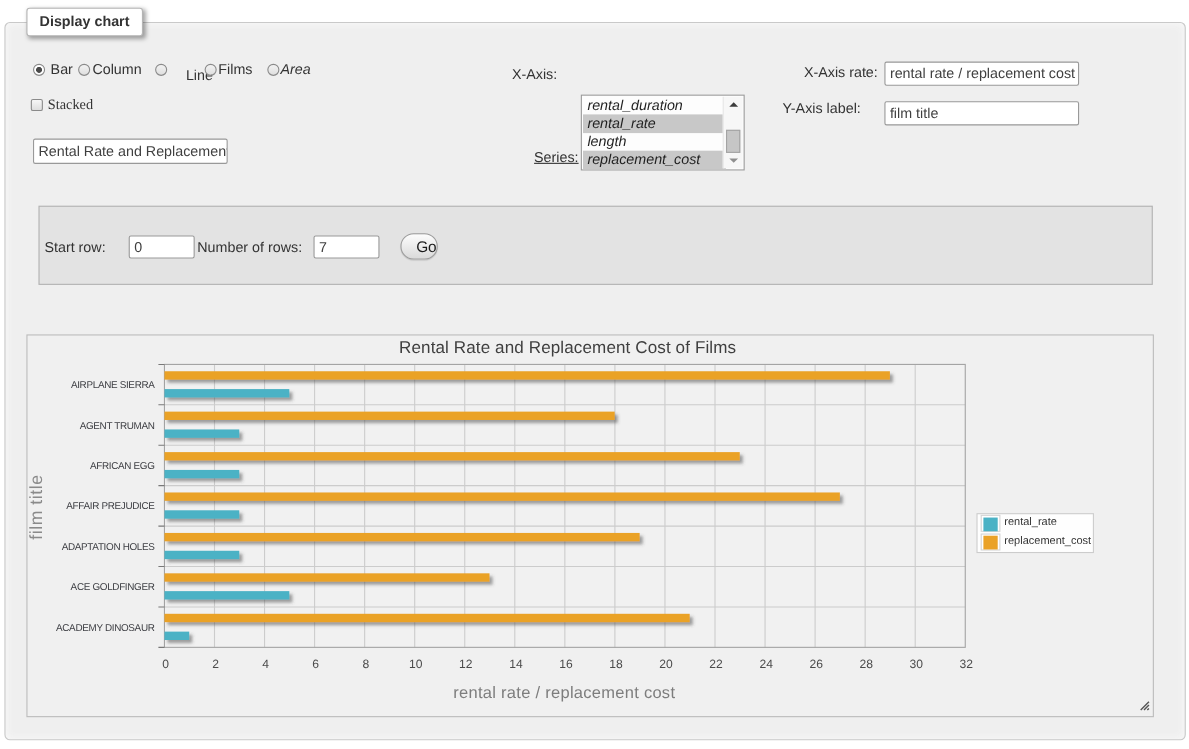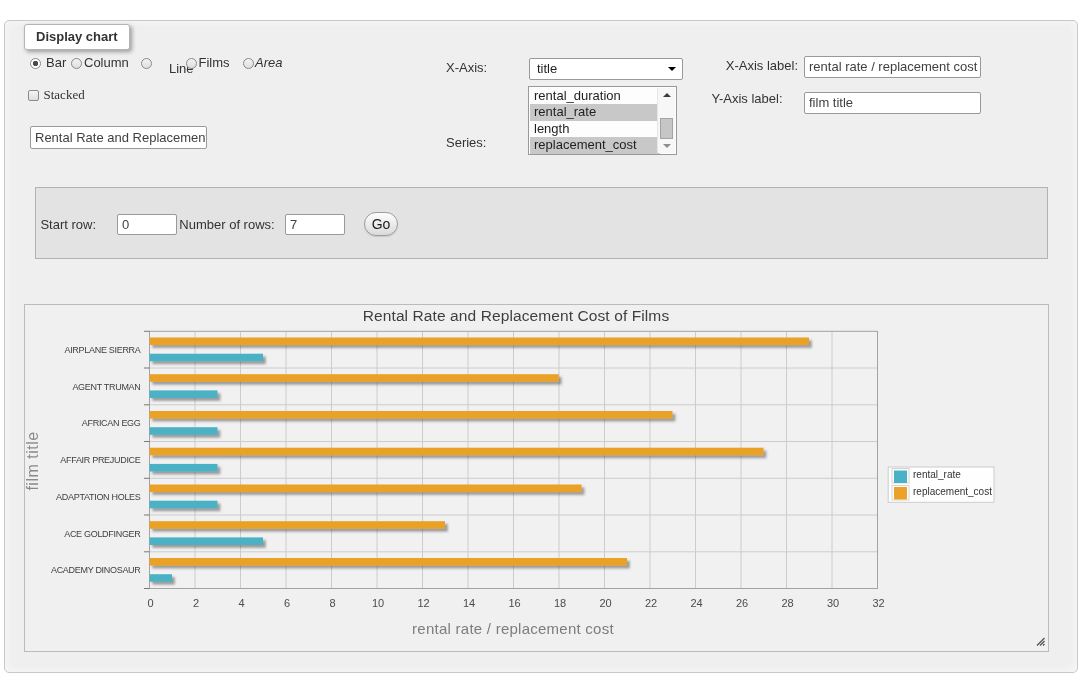"Display chart" div.ab { top: 24px -> 7px }
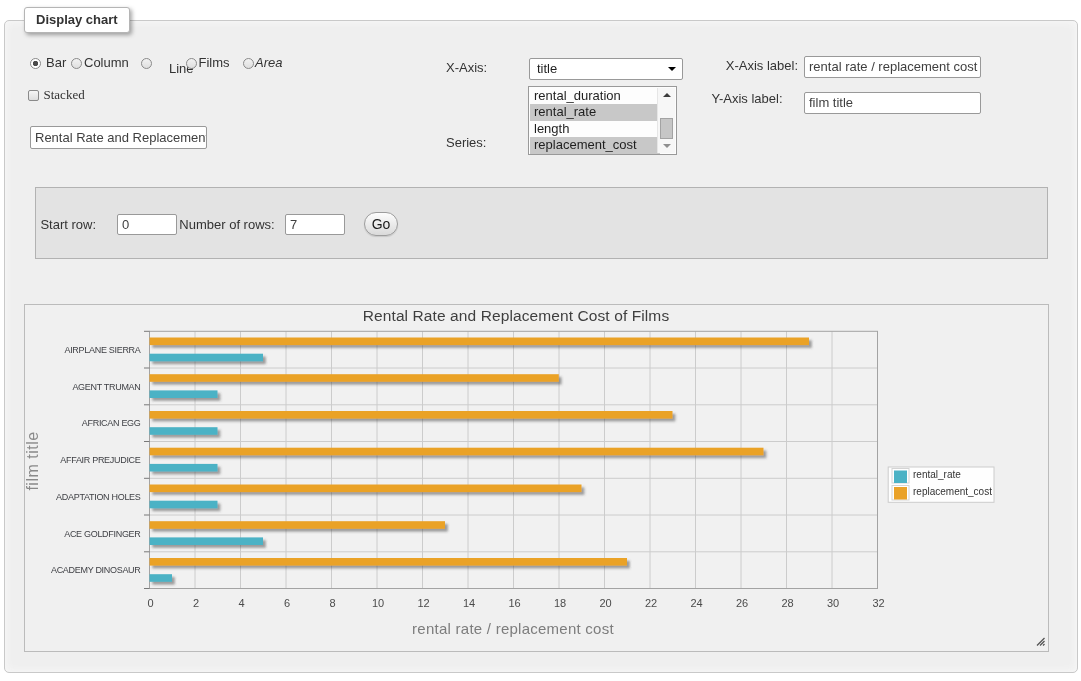"X-Axis:" div.lbl { text-align: left -> center }
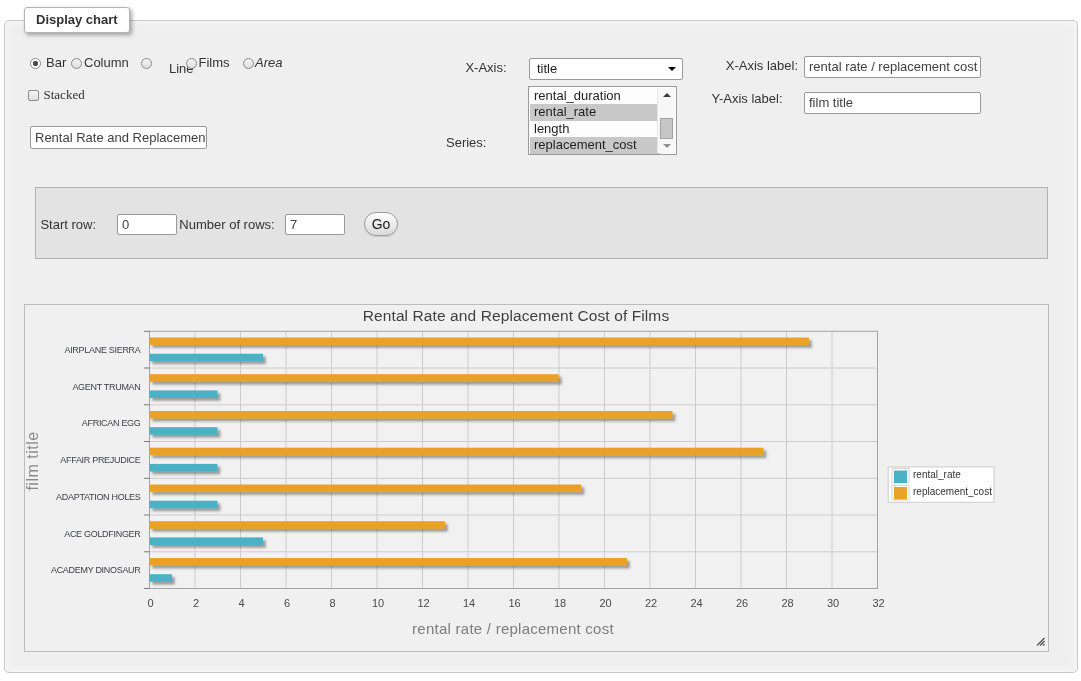"title" div.ab { html: <div>title <div></div> </div> -> none }
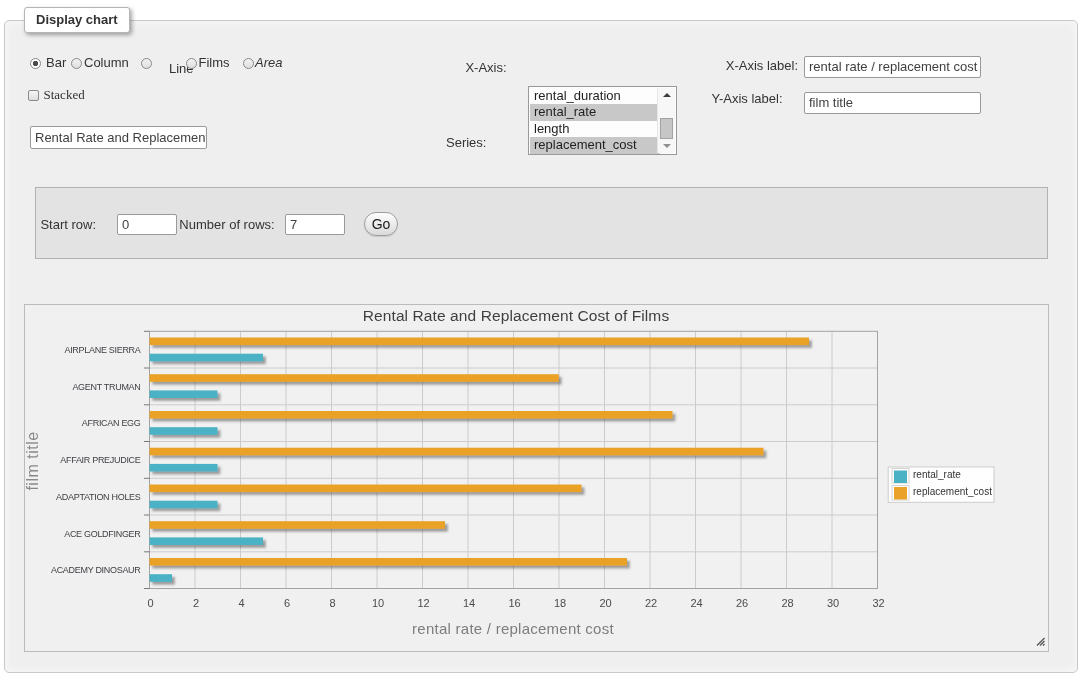"X-Axis label:" div.lbl { text: label -> rate }
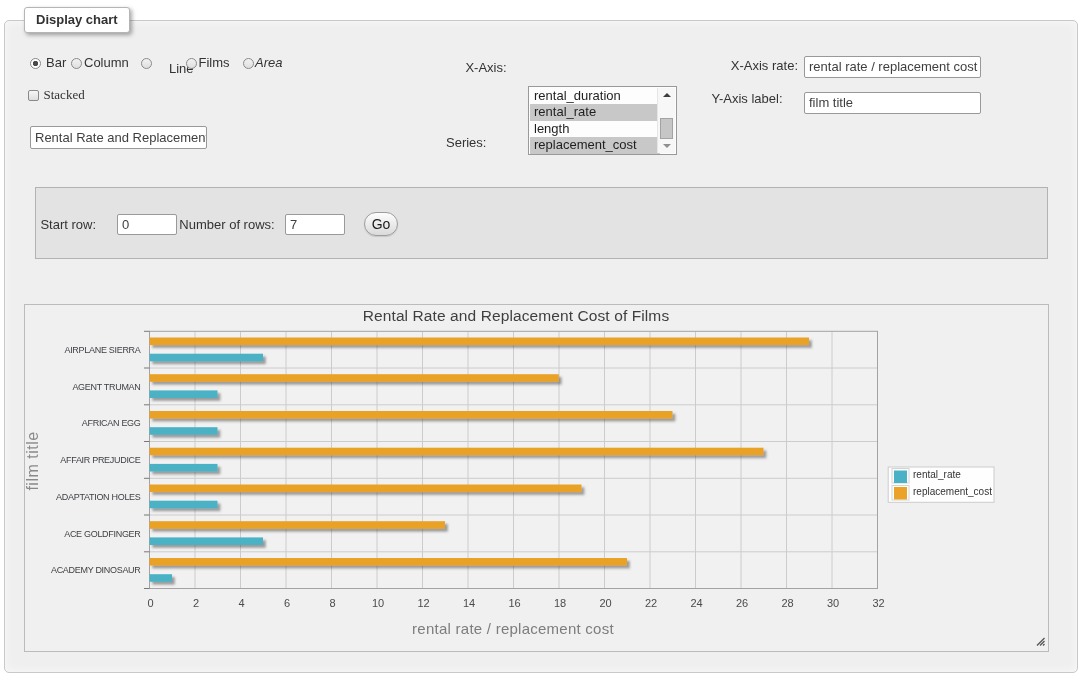"rental_duration" .opt { font-style: none -> italic }
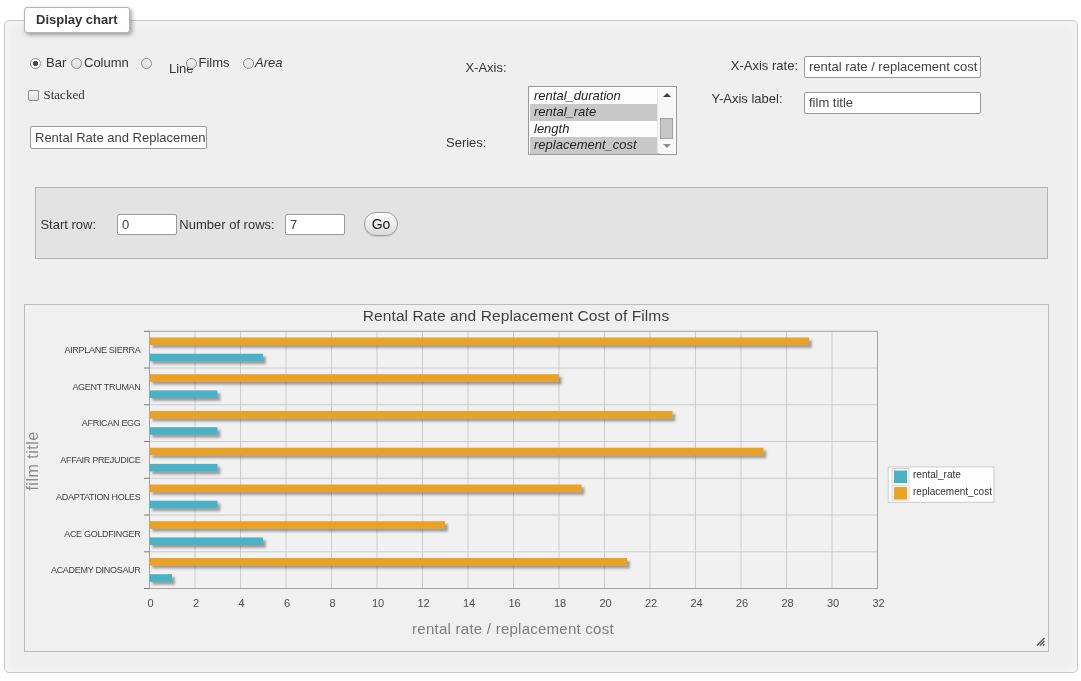"Series:" div.lbl { text-align: none -> right; text-decoration: none -> underline }
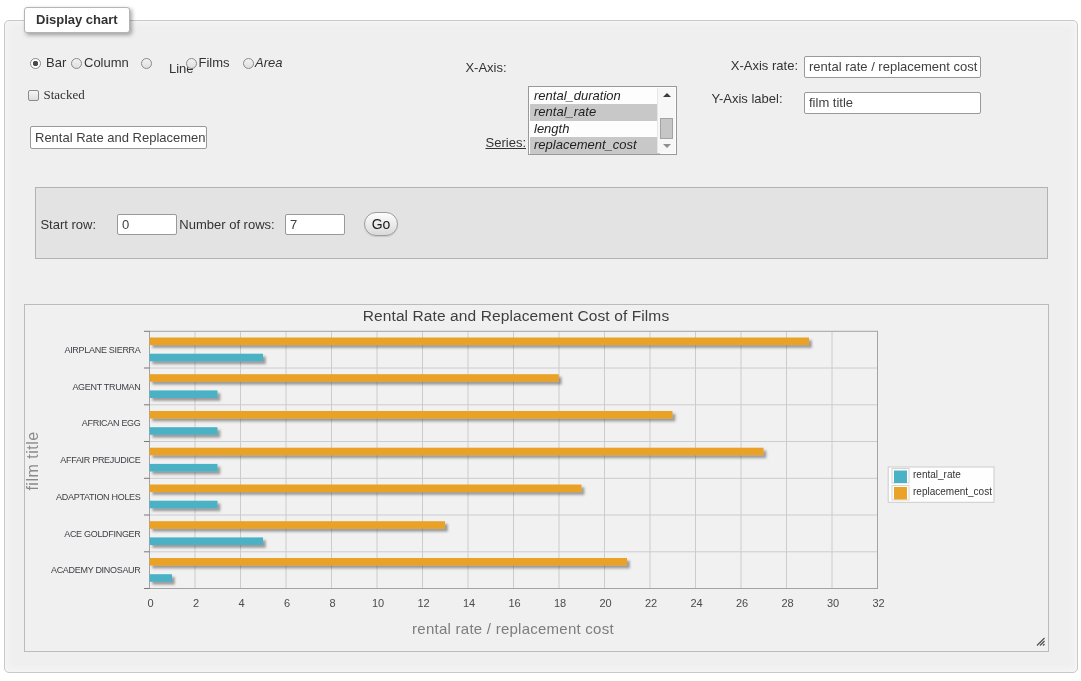"Go" div.ab { text-align: center -> right }
